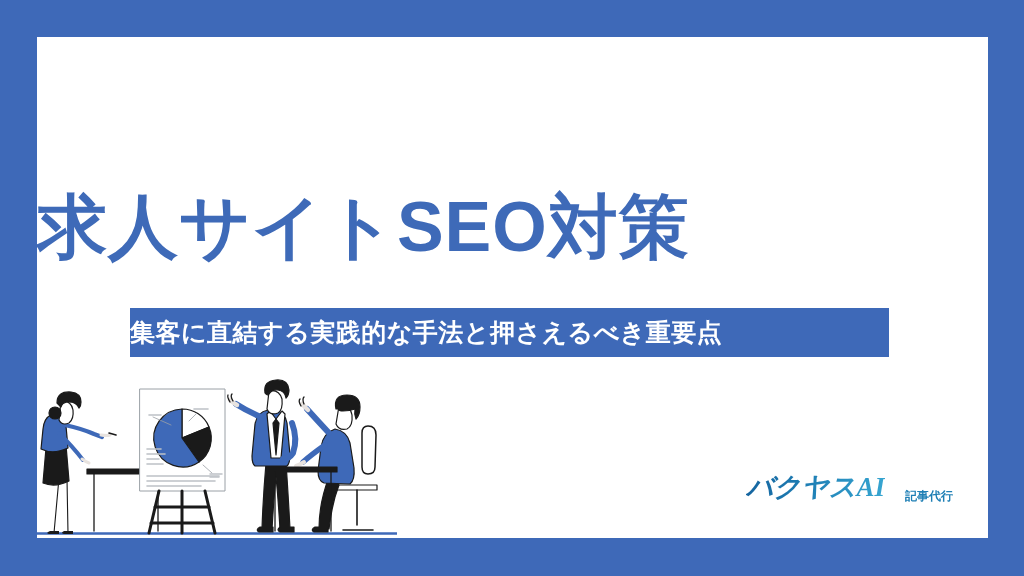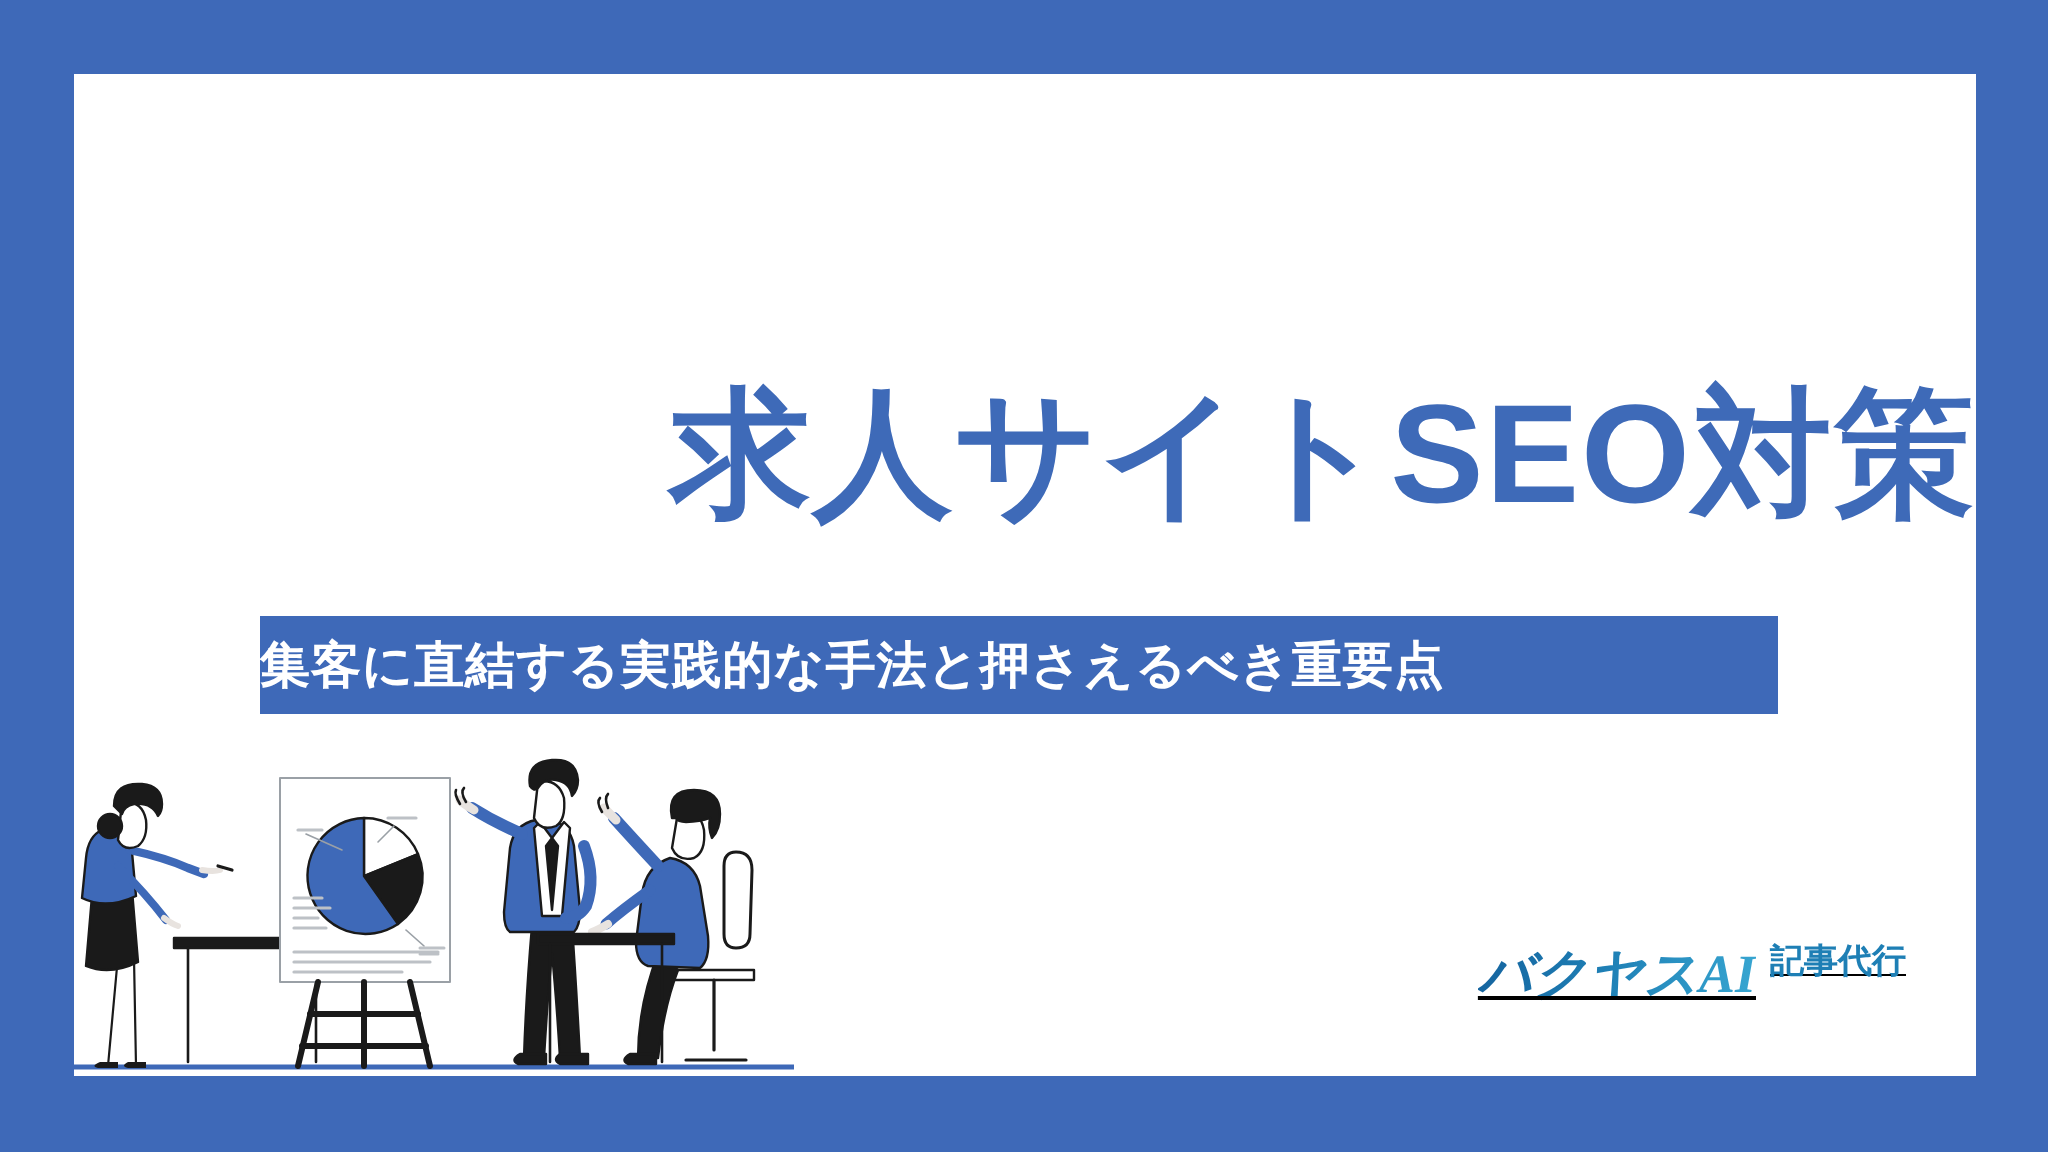"求人サイトSEO対策" .title-block { text-align: right -> left }
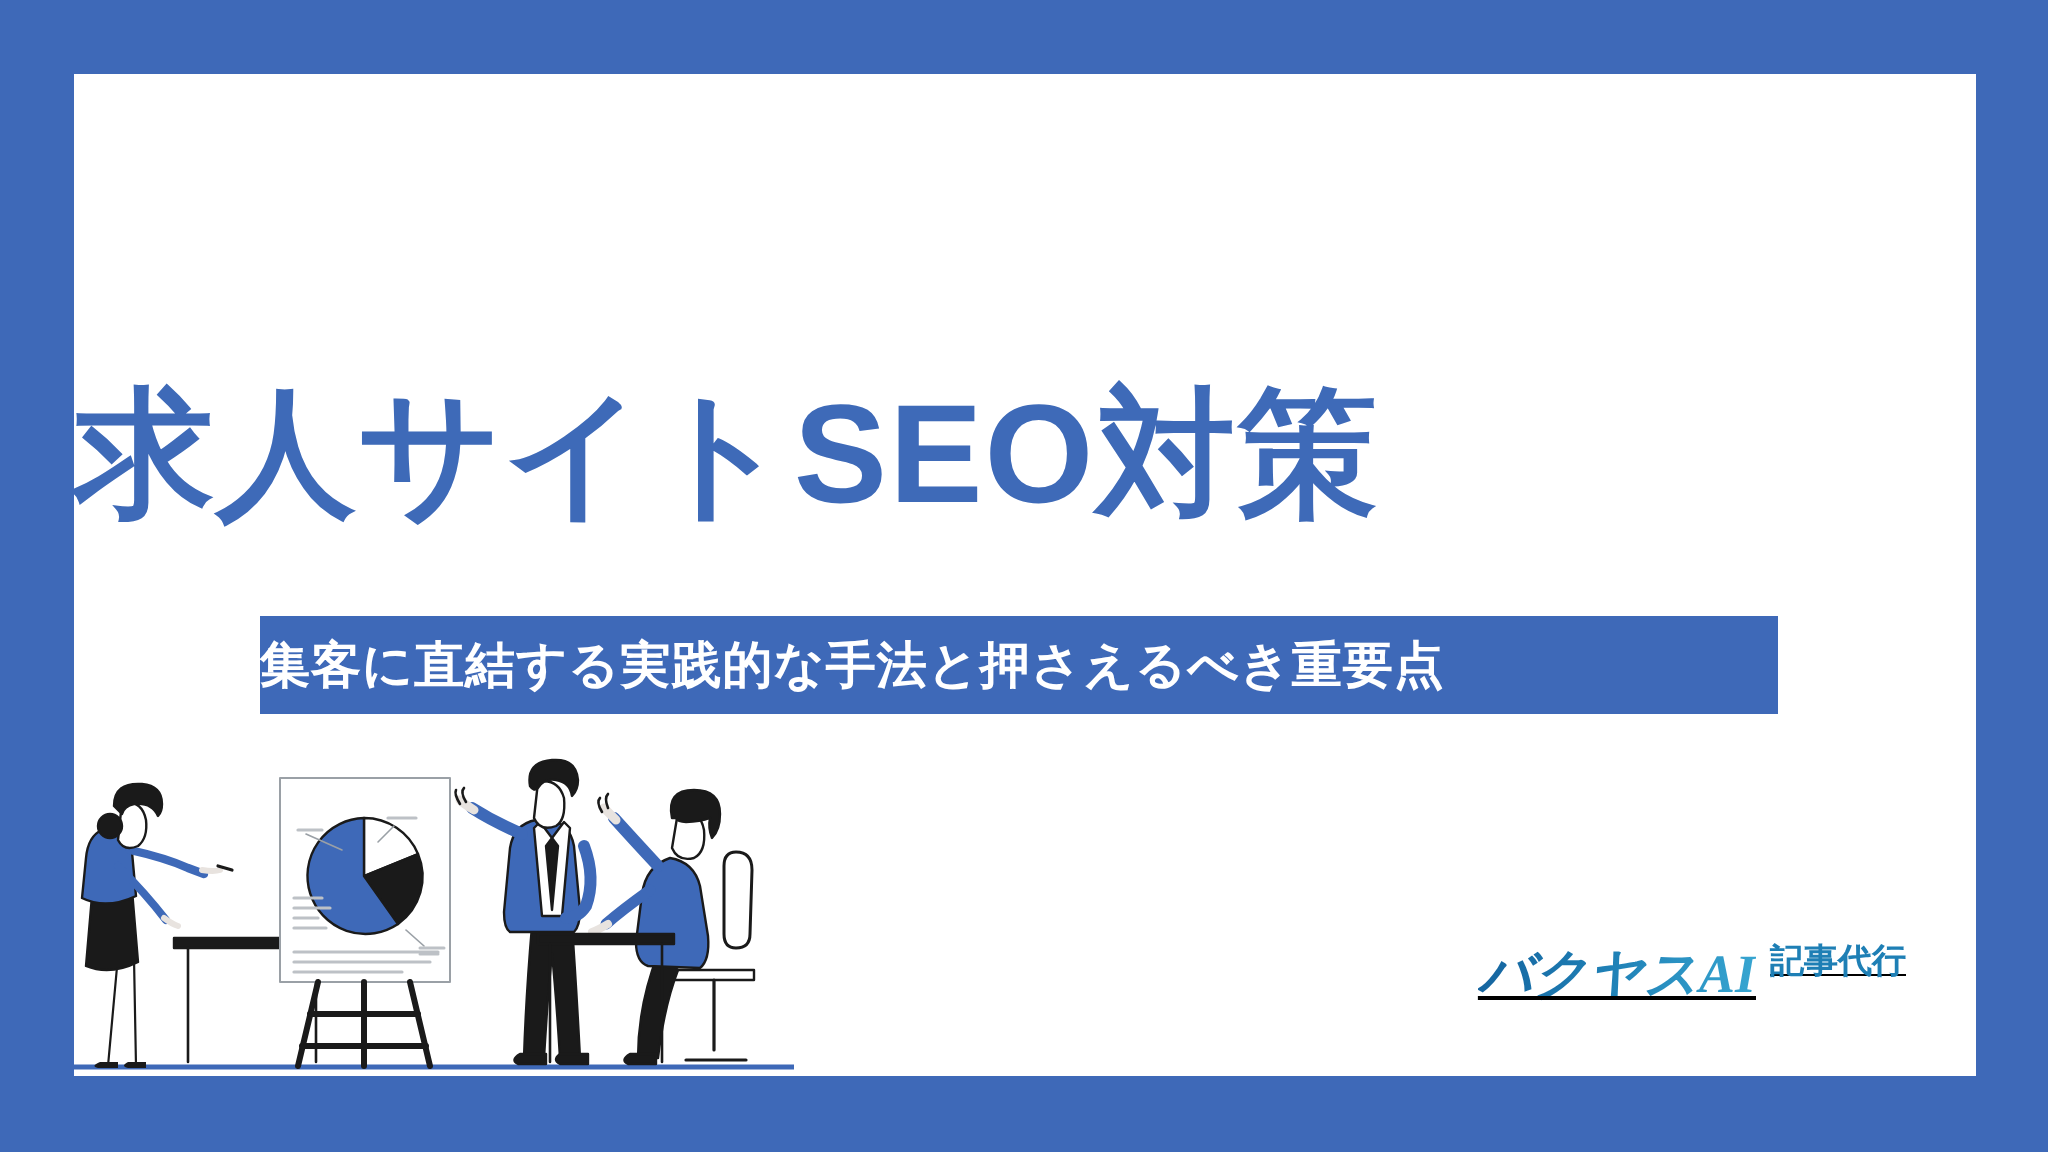"バクヤスAI" .logo { align-items: flex-start -> flex-end; gap: 7px -> 20px; text-decoration: underline -> none }
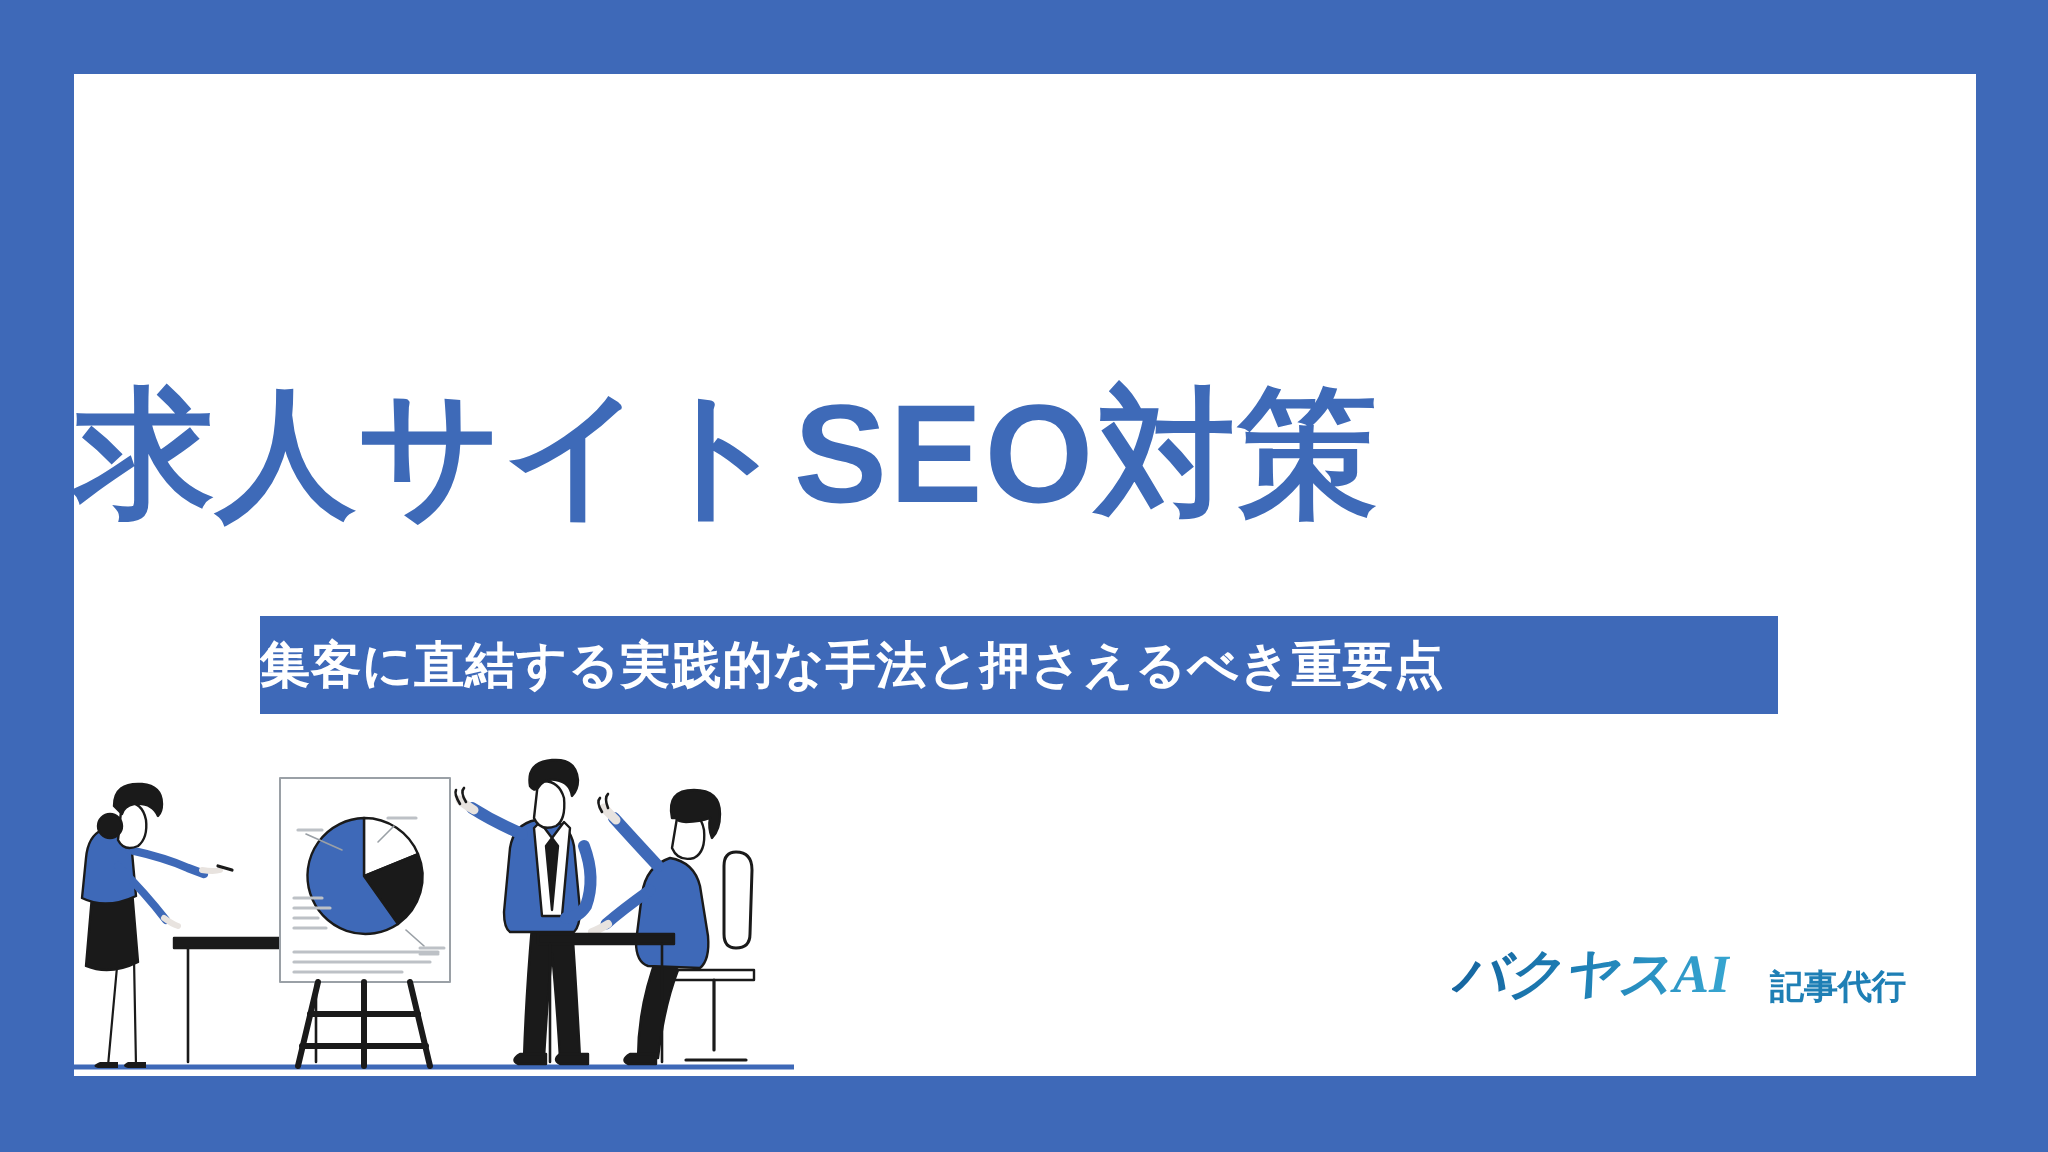"記事代行" .logo-sub { font-size: 17px -> 12px }
